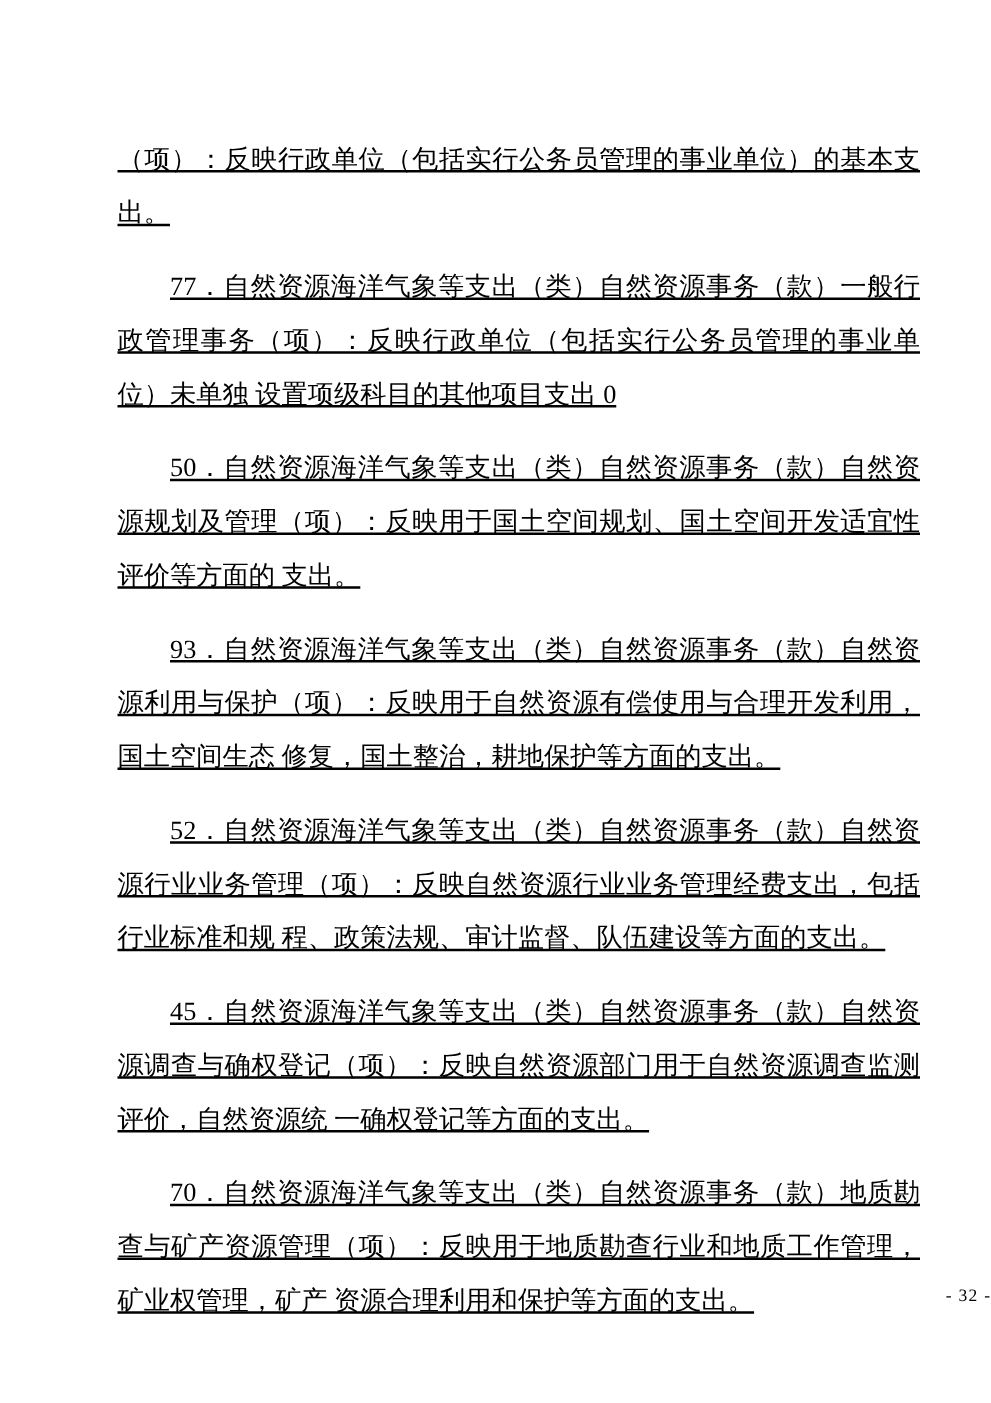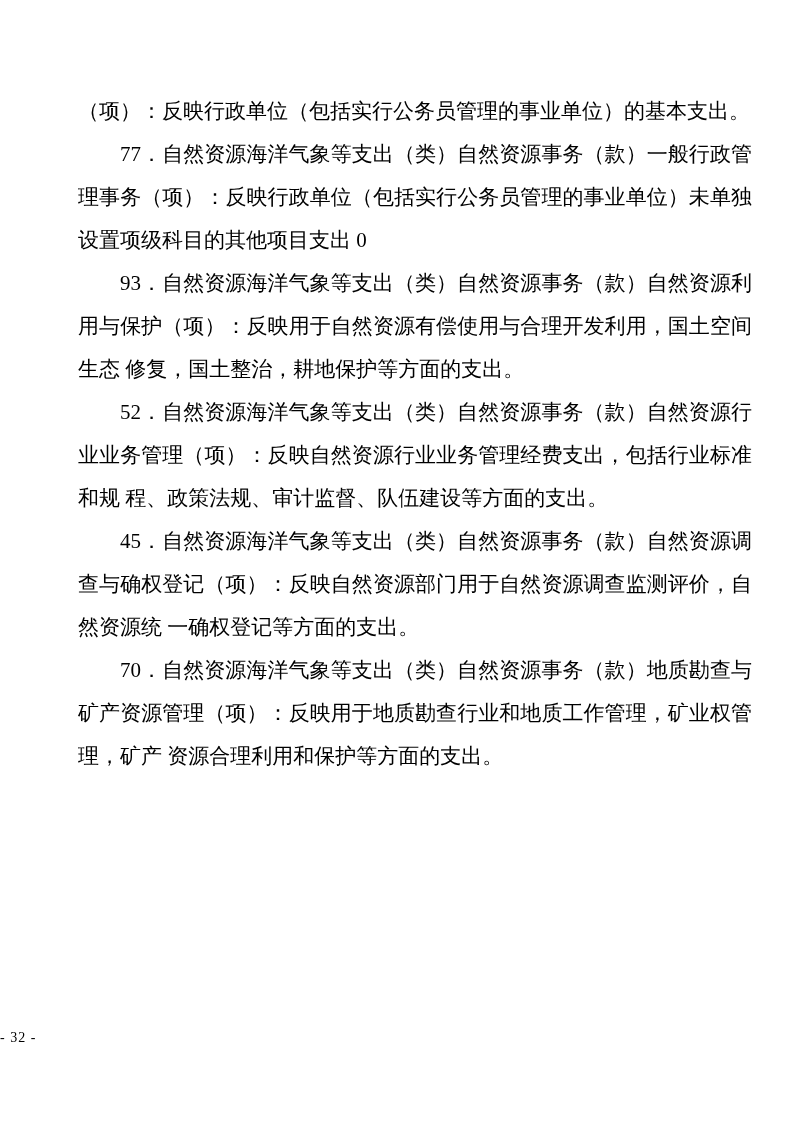"（项）：反映行政单位（包括实行公务员管理的事业单位）的基本支出。" .para { margin: 0 -> 16px; text-decoration: none -> underline }
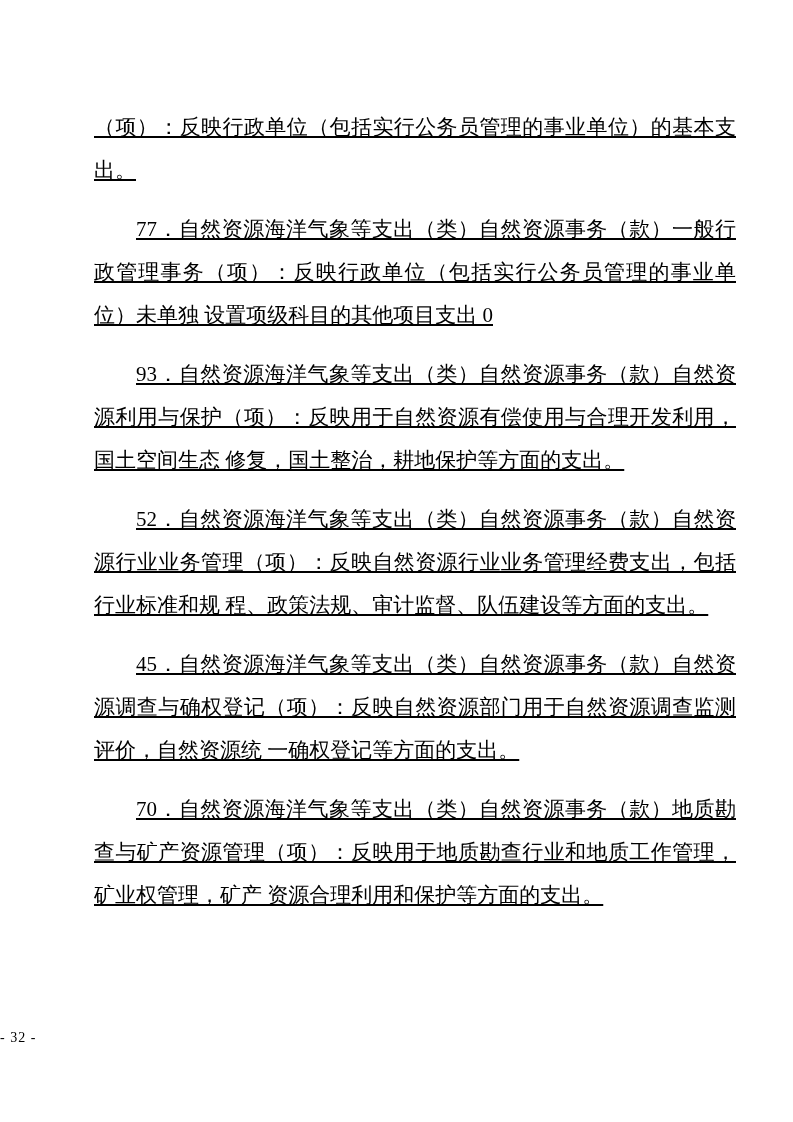"50．自然资源海洋气象等支出（类）自然资源事务（款）自然资源规划及管理（项）：反" p.para { html: none -> <p>50．自然资源海洋气象等支出（类）自然资源事务（款）自然资源规划及管理（项）：反映用于国土空间规划、国土空间开发适宜性评价等方面的 支出。</p> }
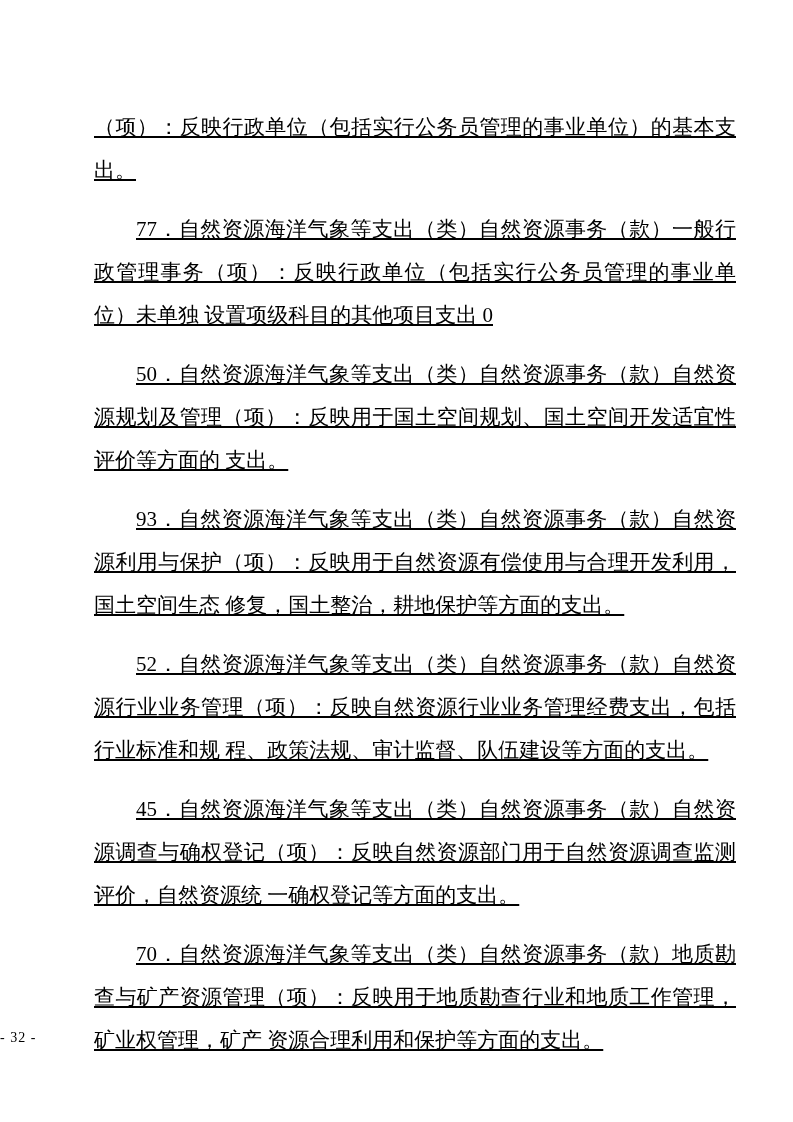"- 32 -" .footer { text-align: left -> right }
